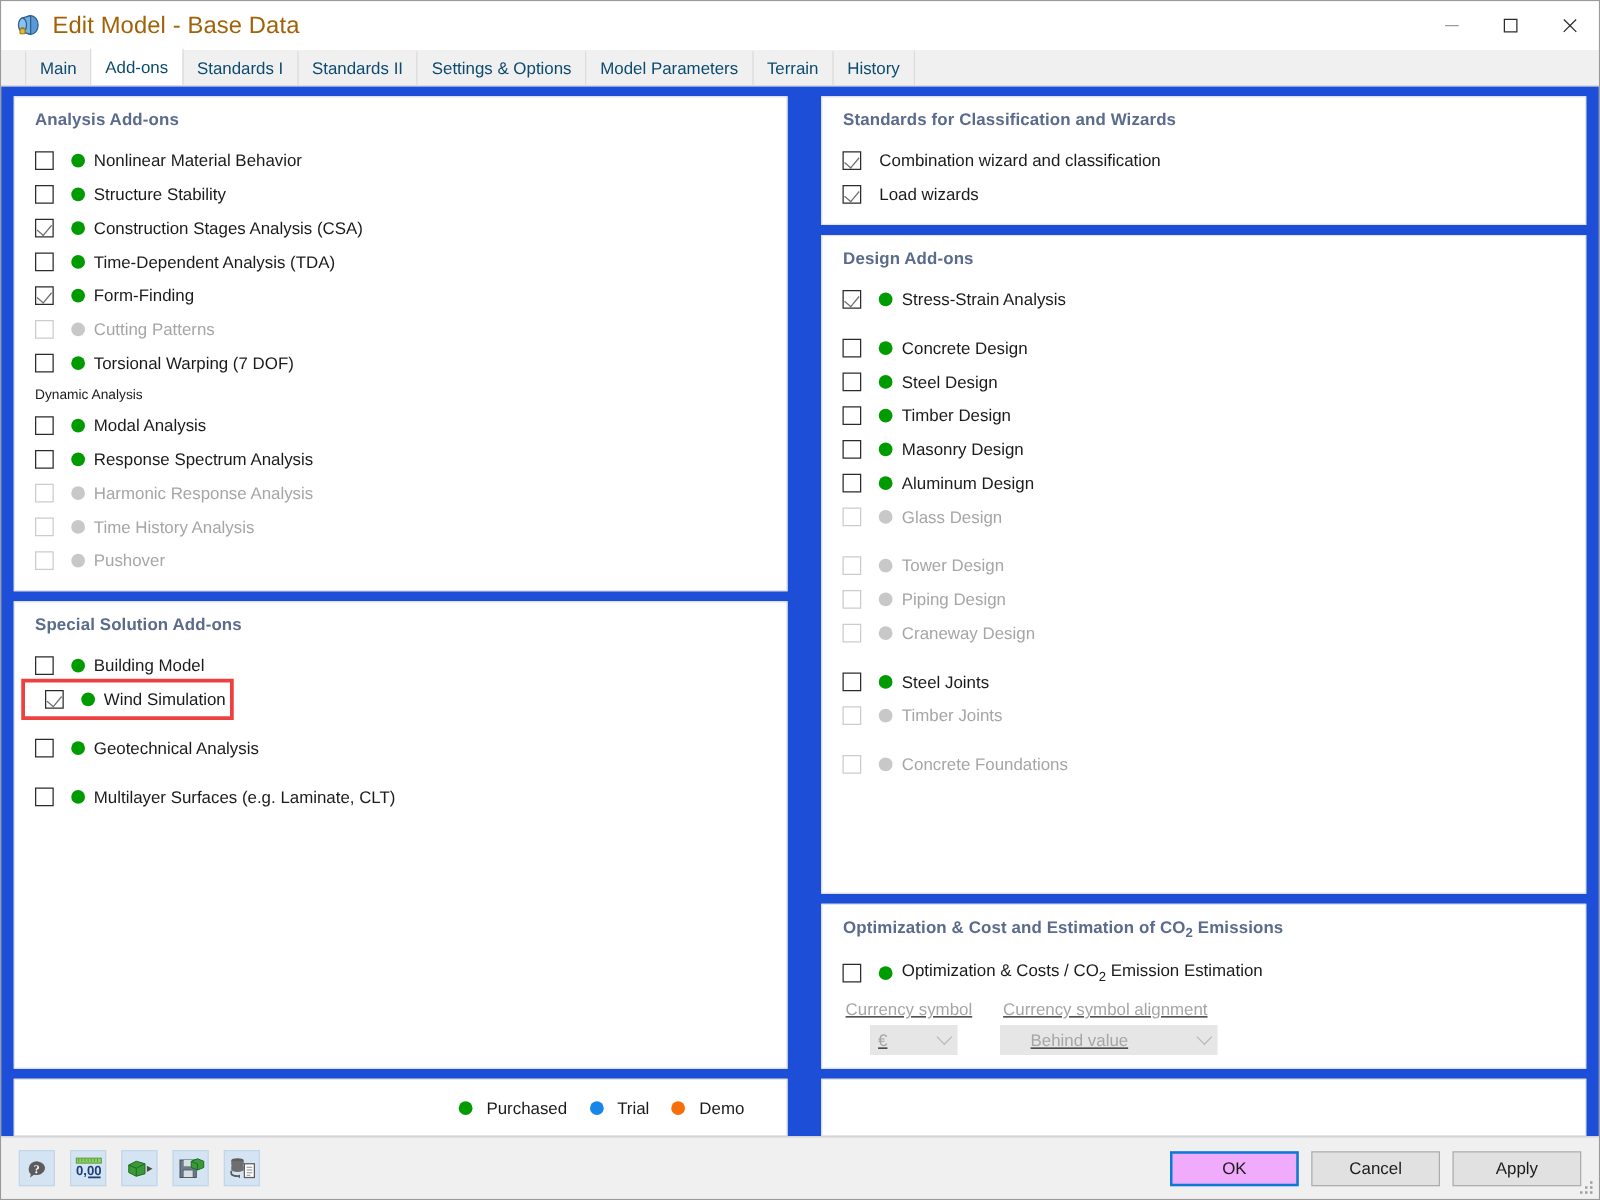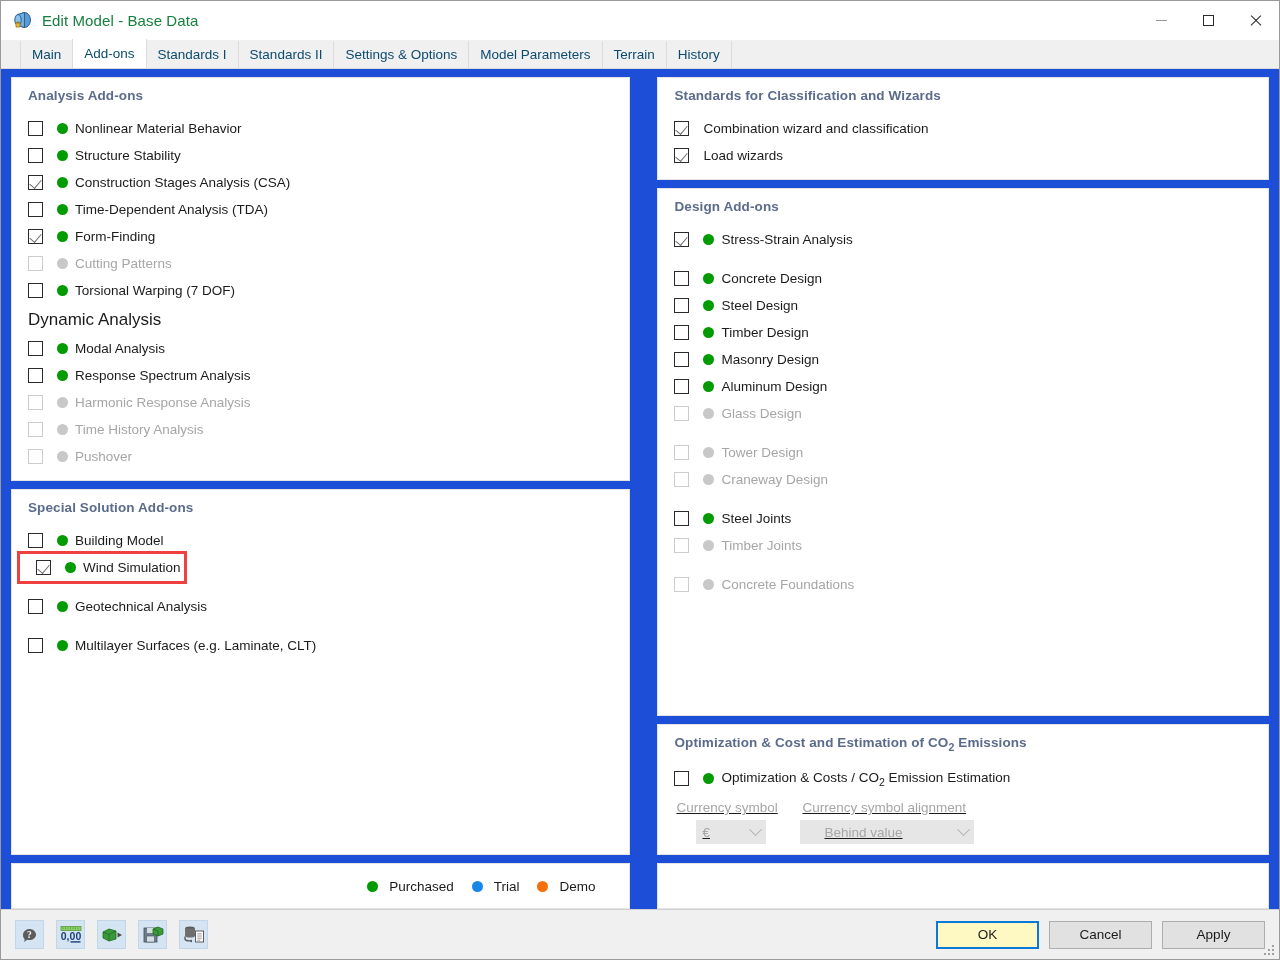"Edit Model - Base Data" #title-text { color: #15803d -> #a16207; font-size: 15px -> 19px }
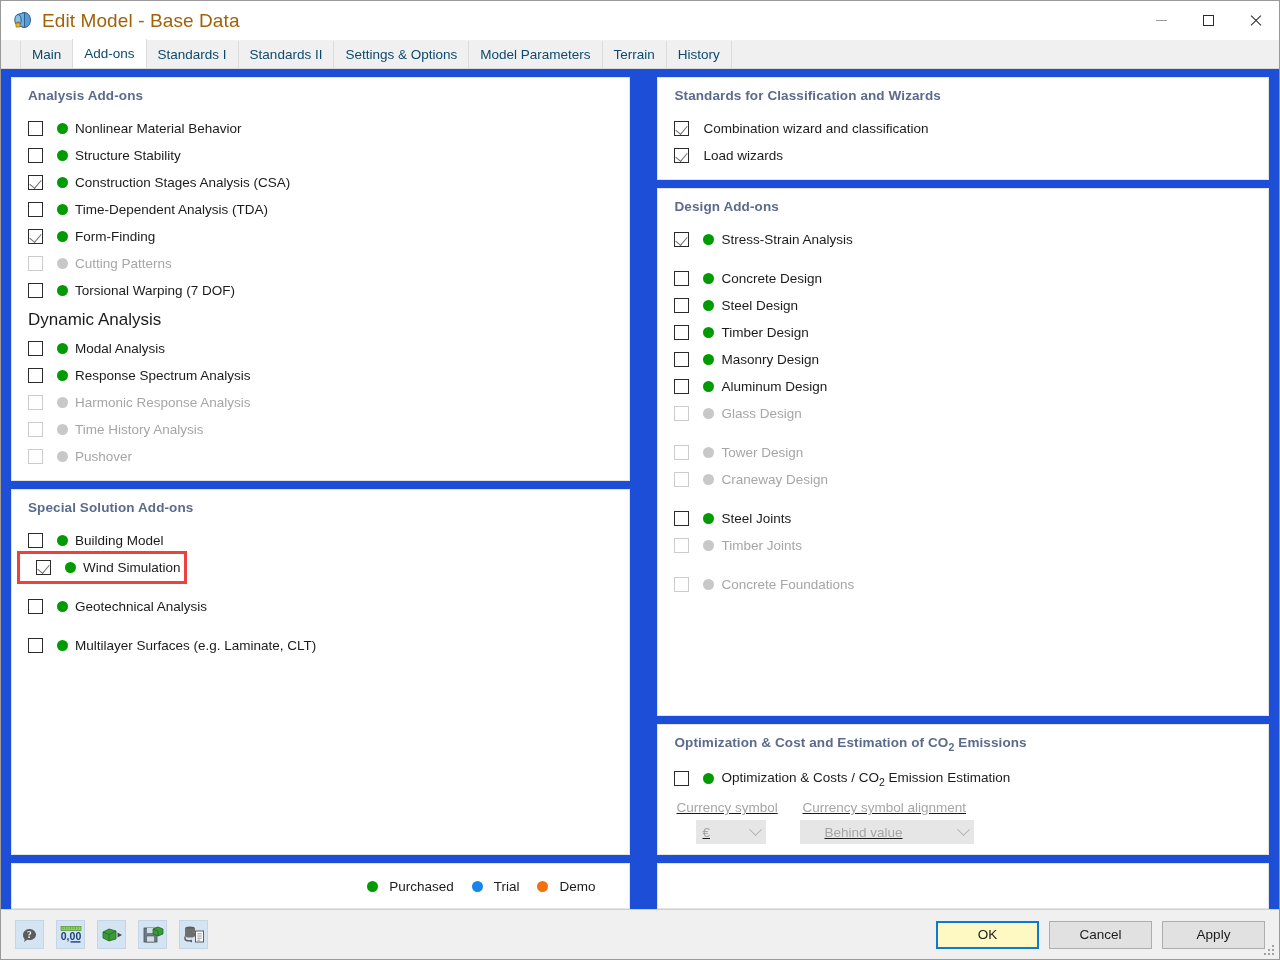"Dynamic Analysis" .sub-title { font-size: 17px -> 11px }
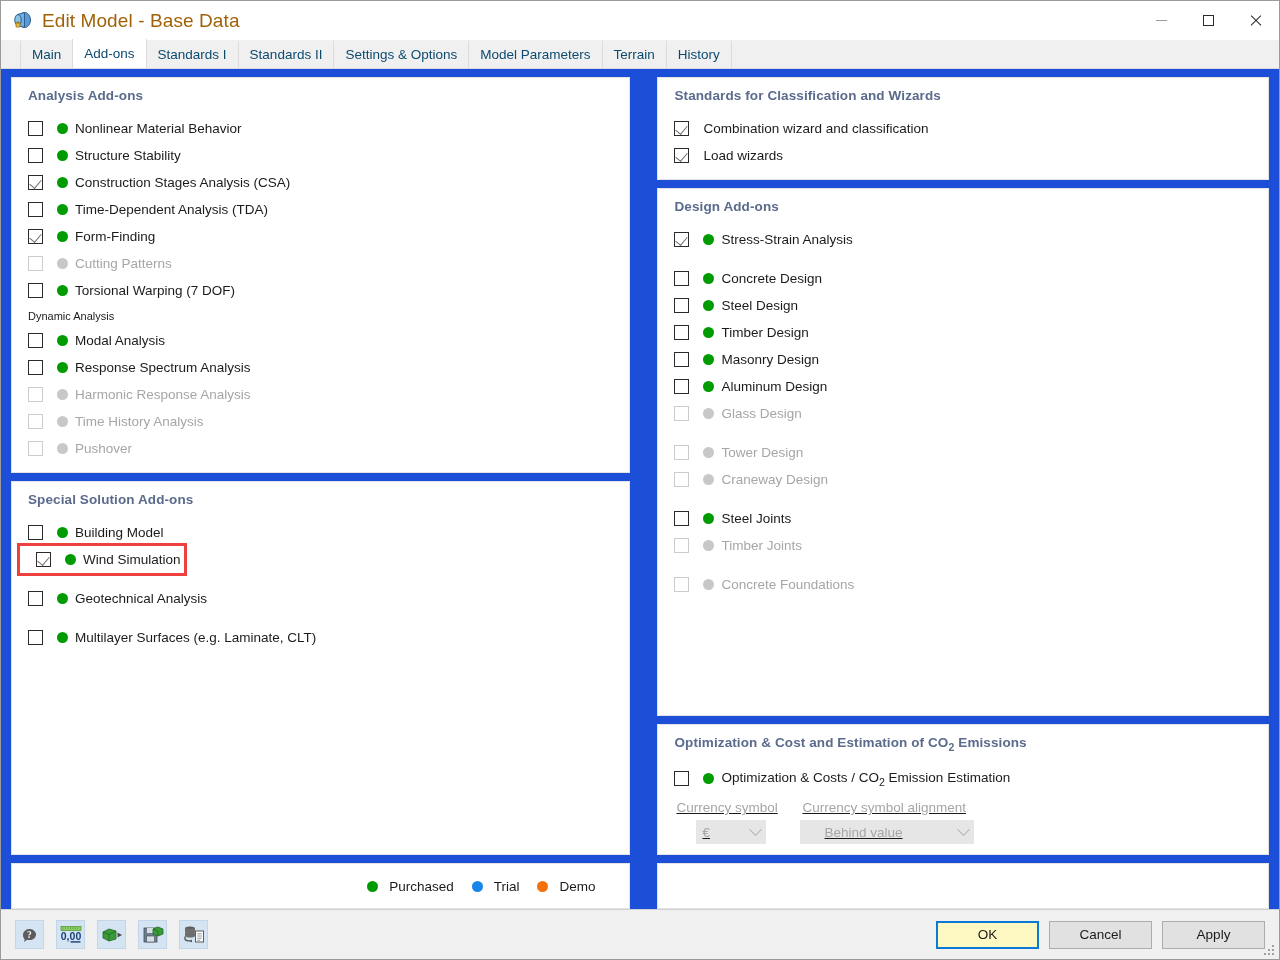"Piping Design" div.crow { html: none -> <div> <div></div> <div></div> <div>Piping Design</div> </div> }
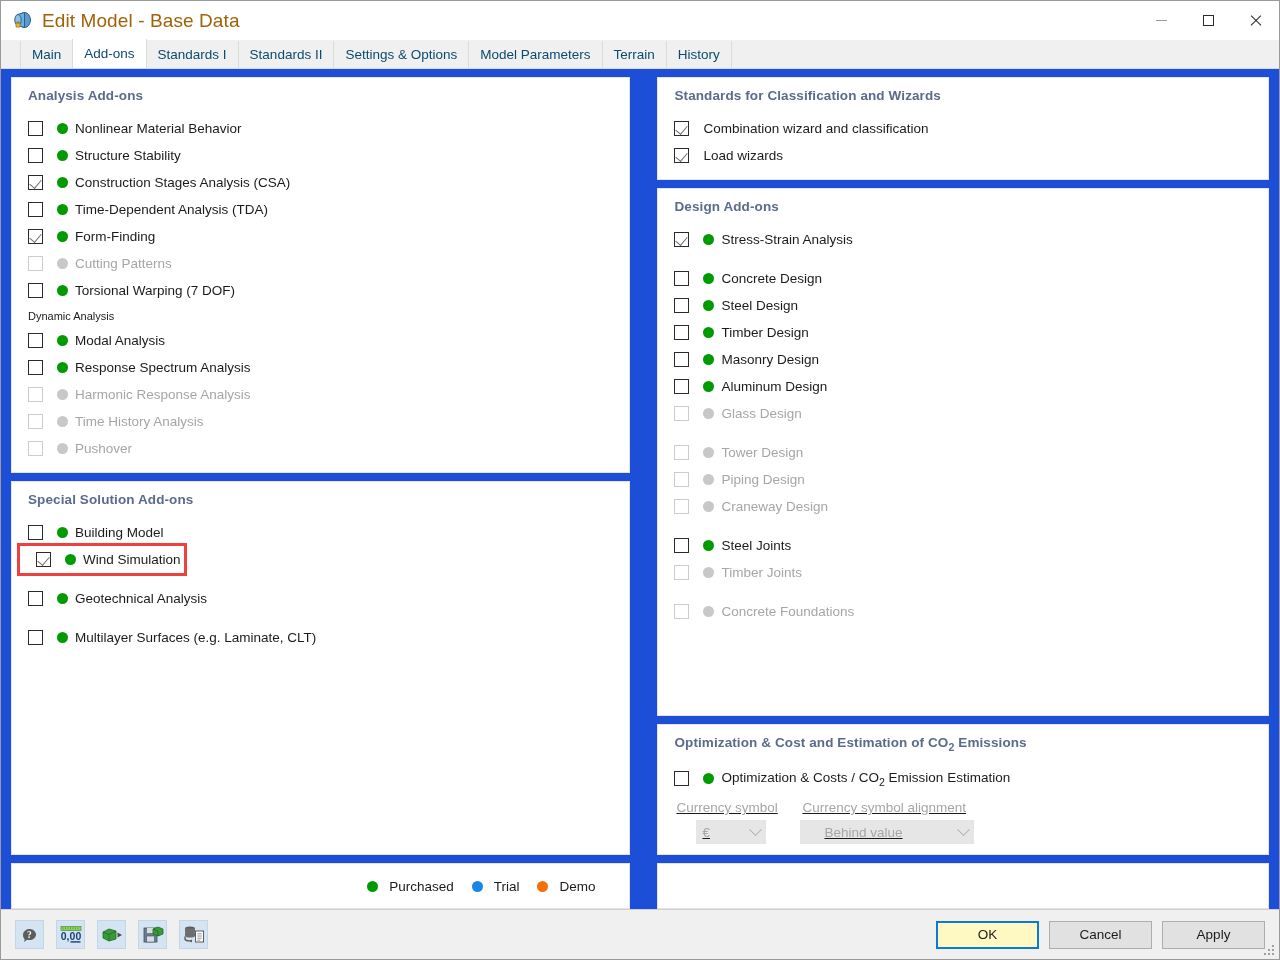"OK" .dlg-btn.primary { background: #fef9c3 -> #f0abfc }
